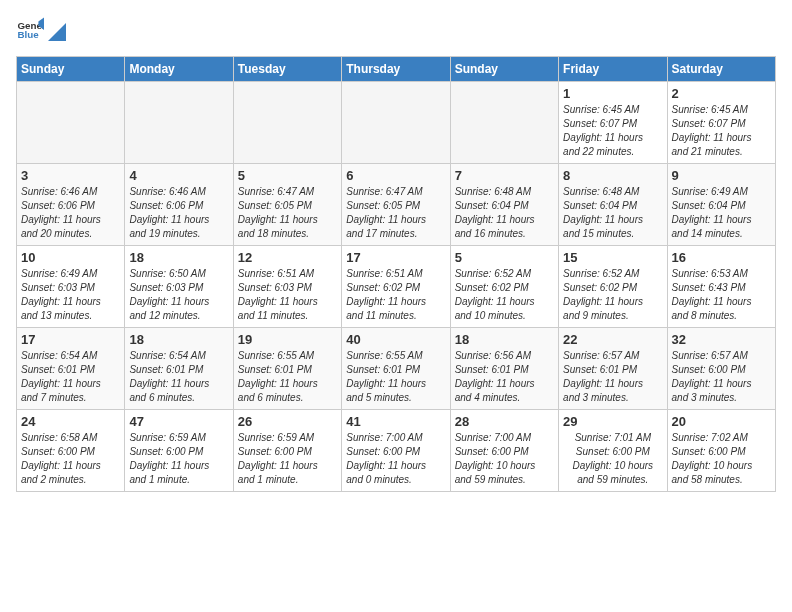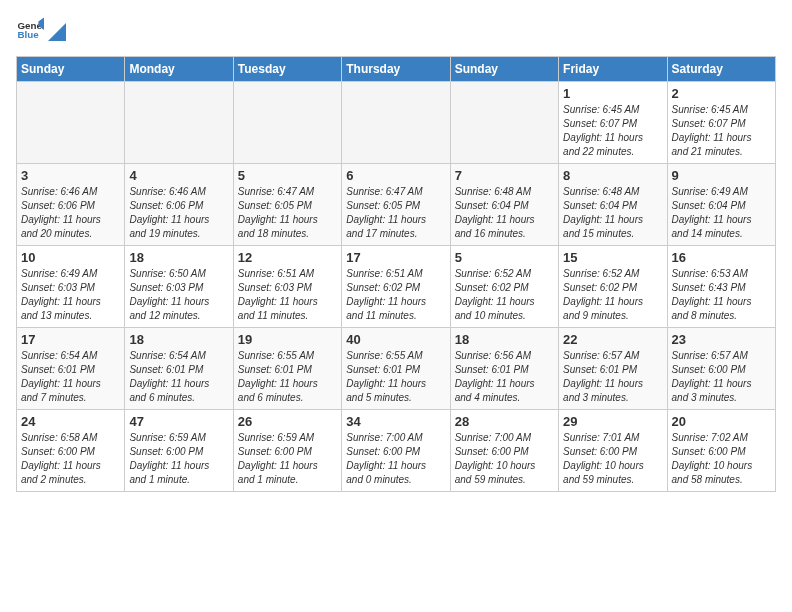"23" span.day-number { text: 23 -> 32 }
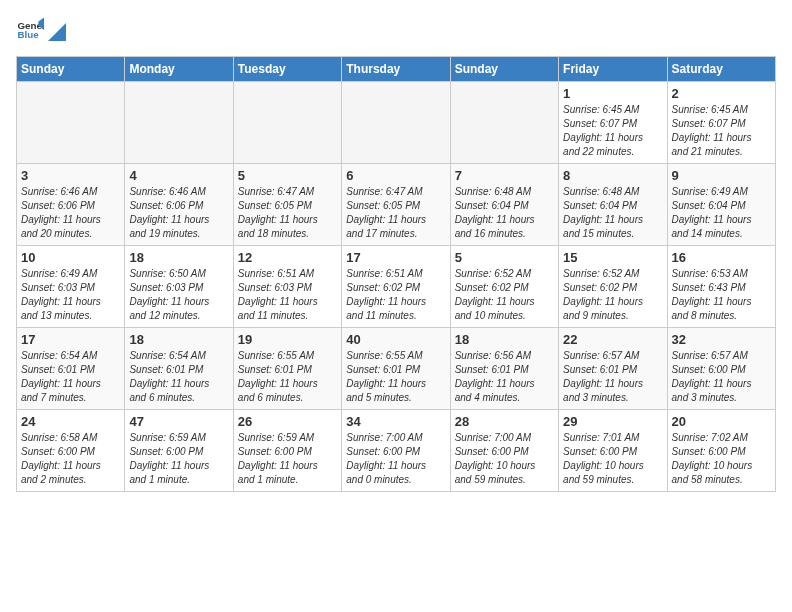"34" span.day-number { text: 34 -> 41 }
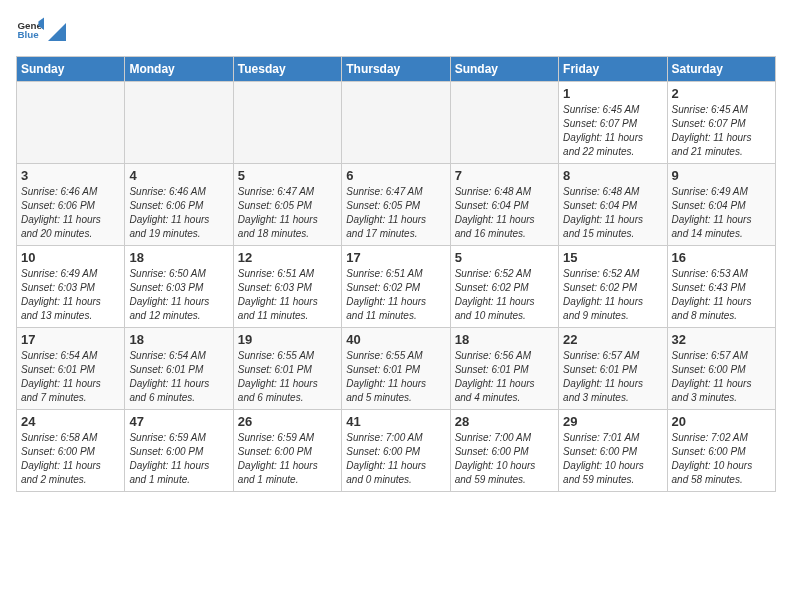"Sunrise: 7:01 AM" div.day-info { text-align: none -> center }
